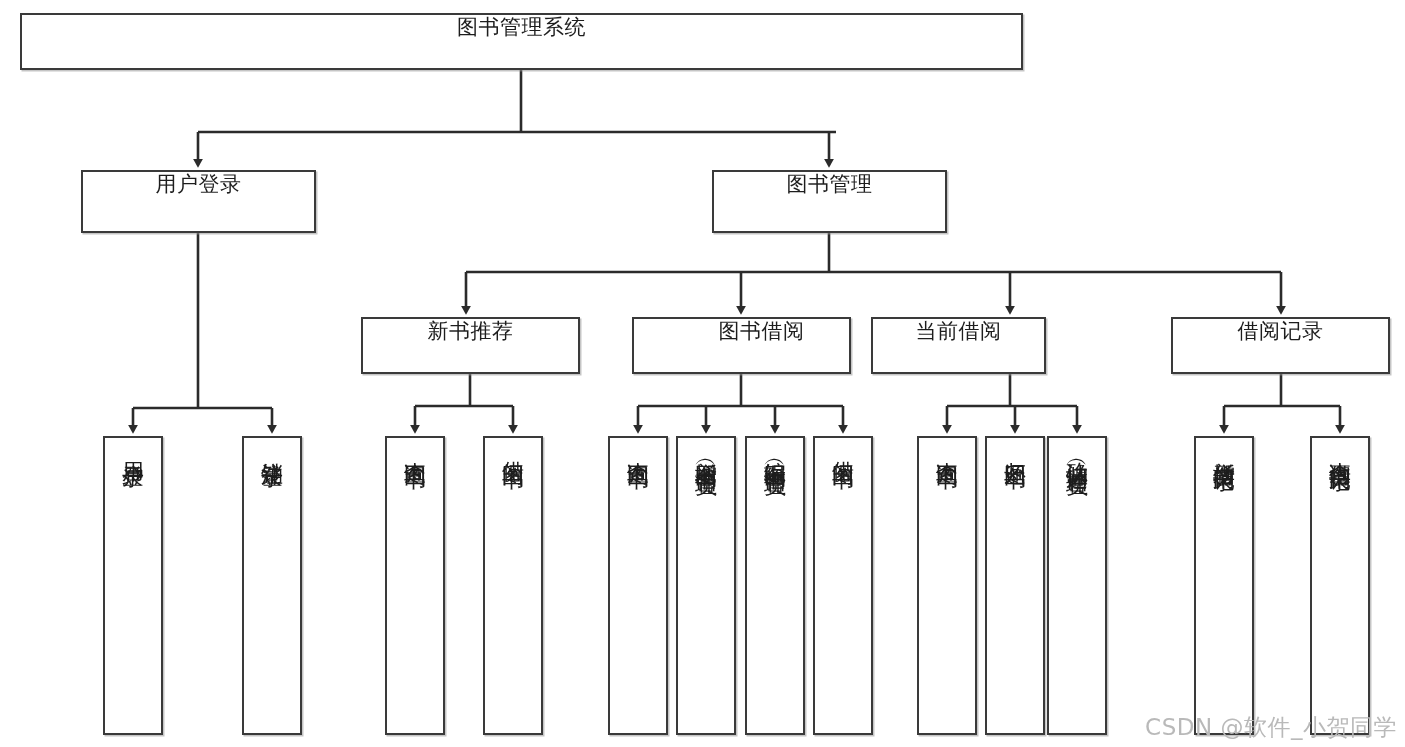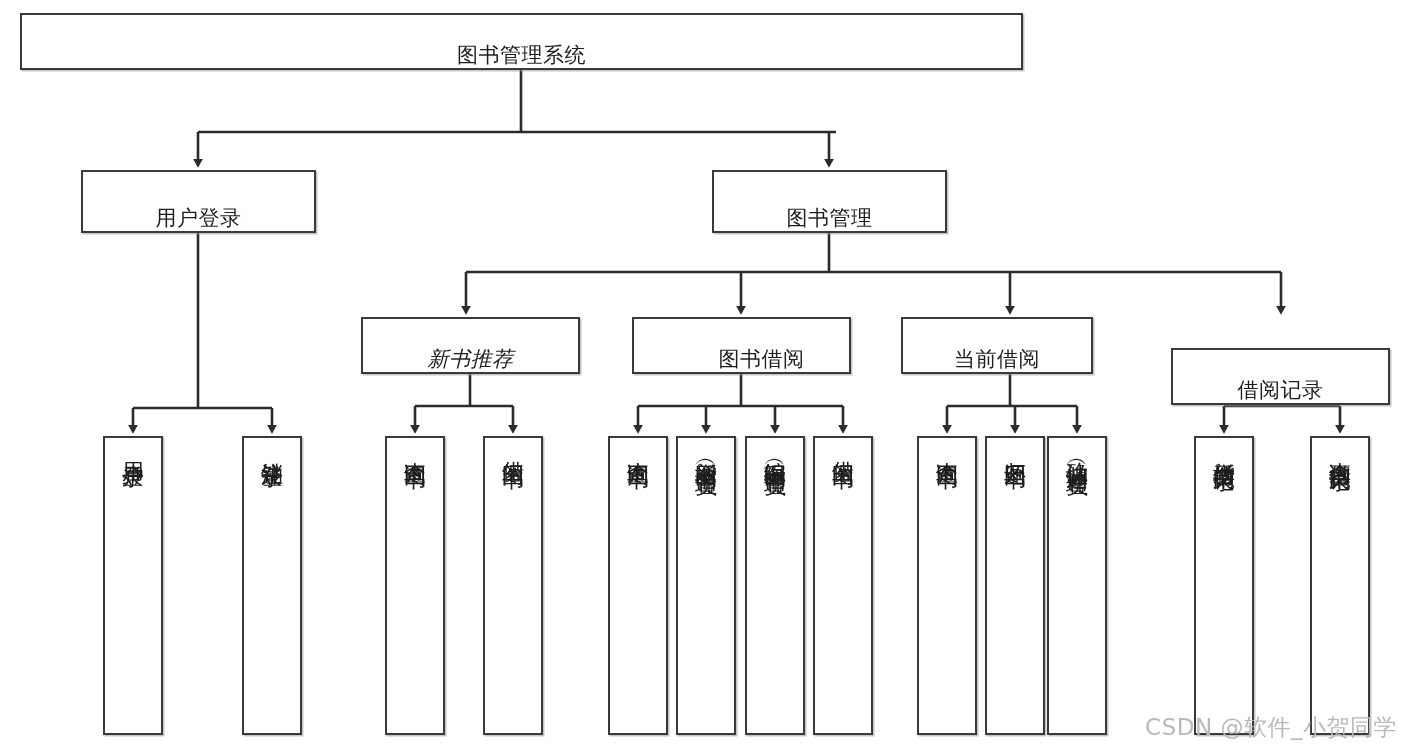"图书管理系统" .node { align-items: flex-end -> flex-start }
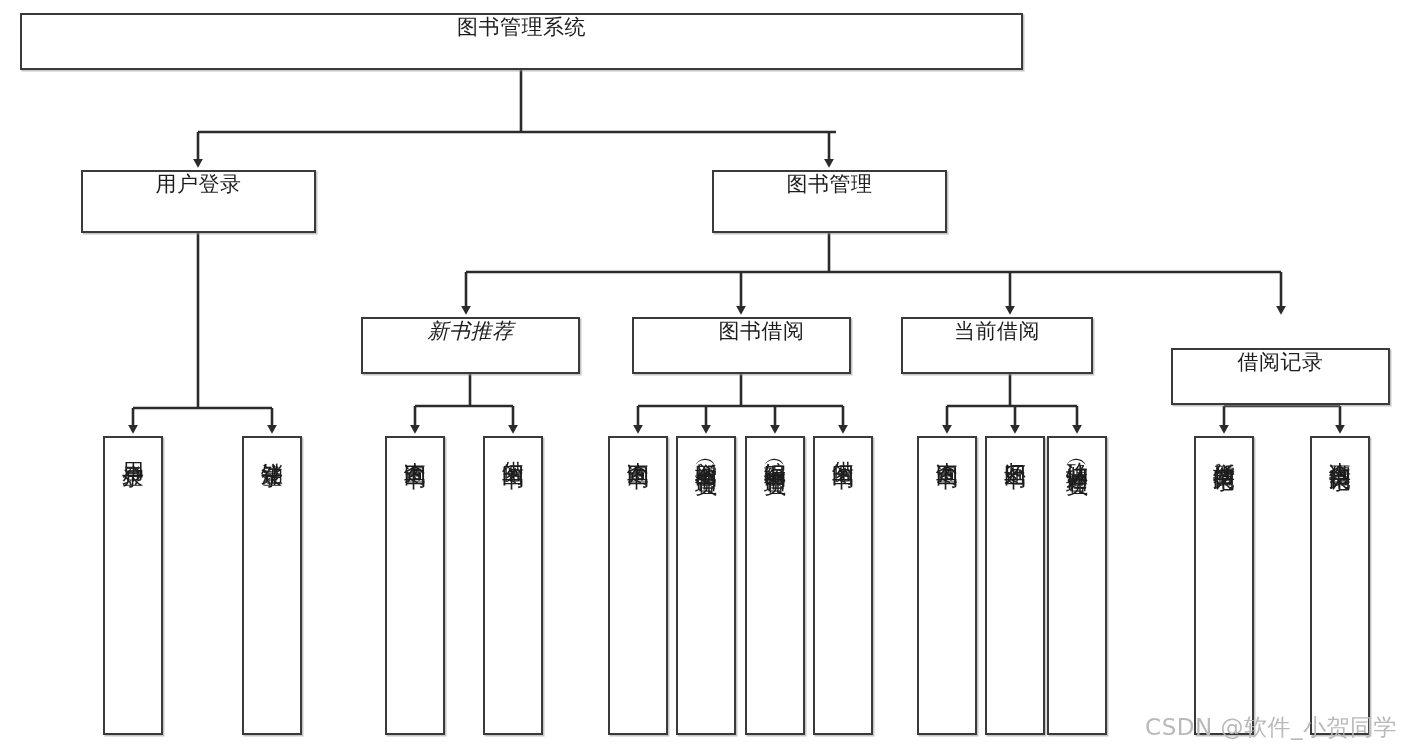"新书推荐" div.node { font-style: italic -> none }
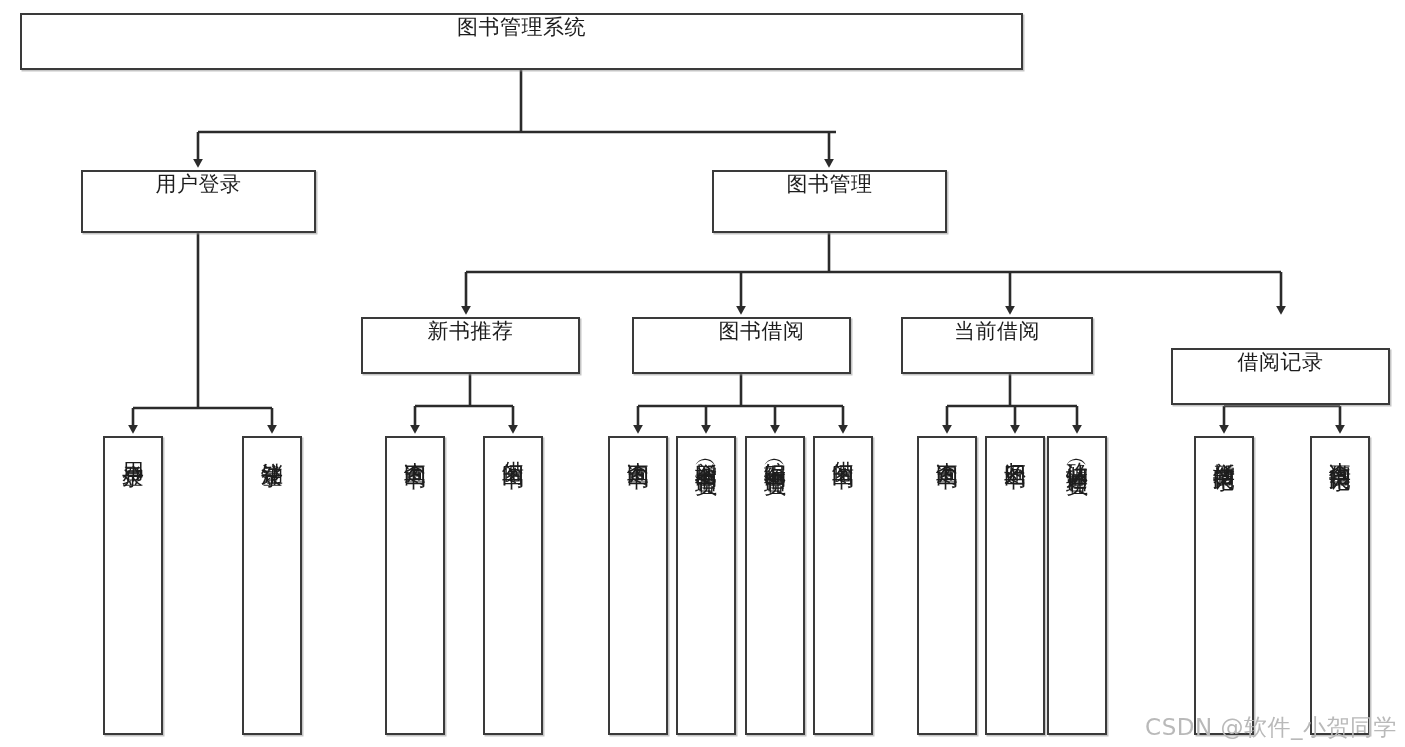"当前借阅" div.node { left: 901px -> 871px; width: 192px -> 175px }
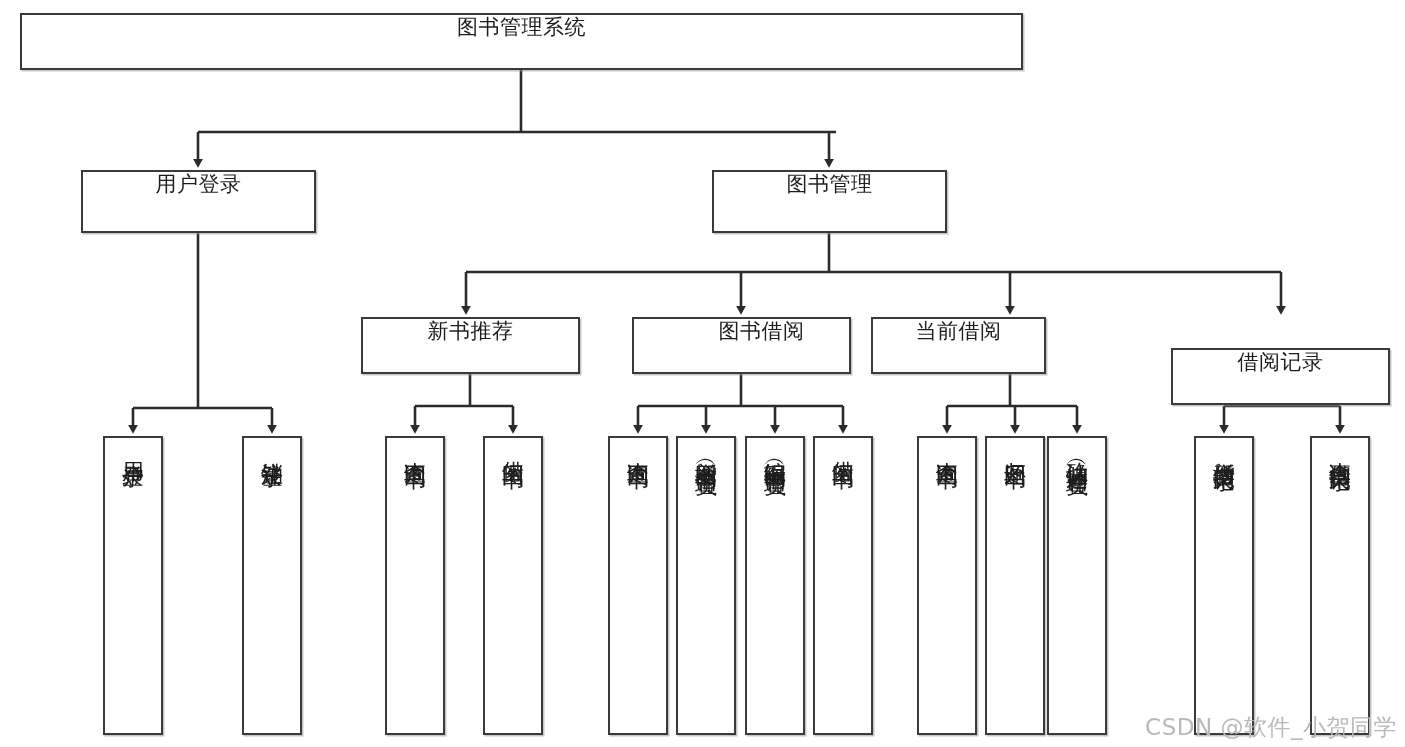"借阅记录" div.node { margin-top: 31px -> none }
